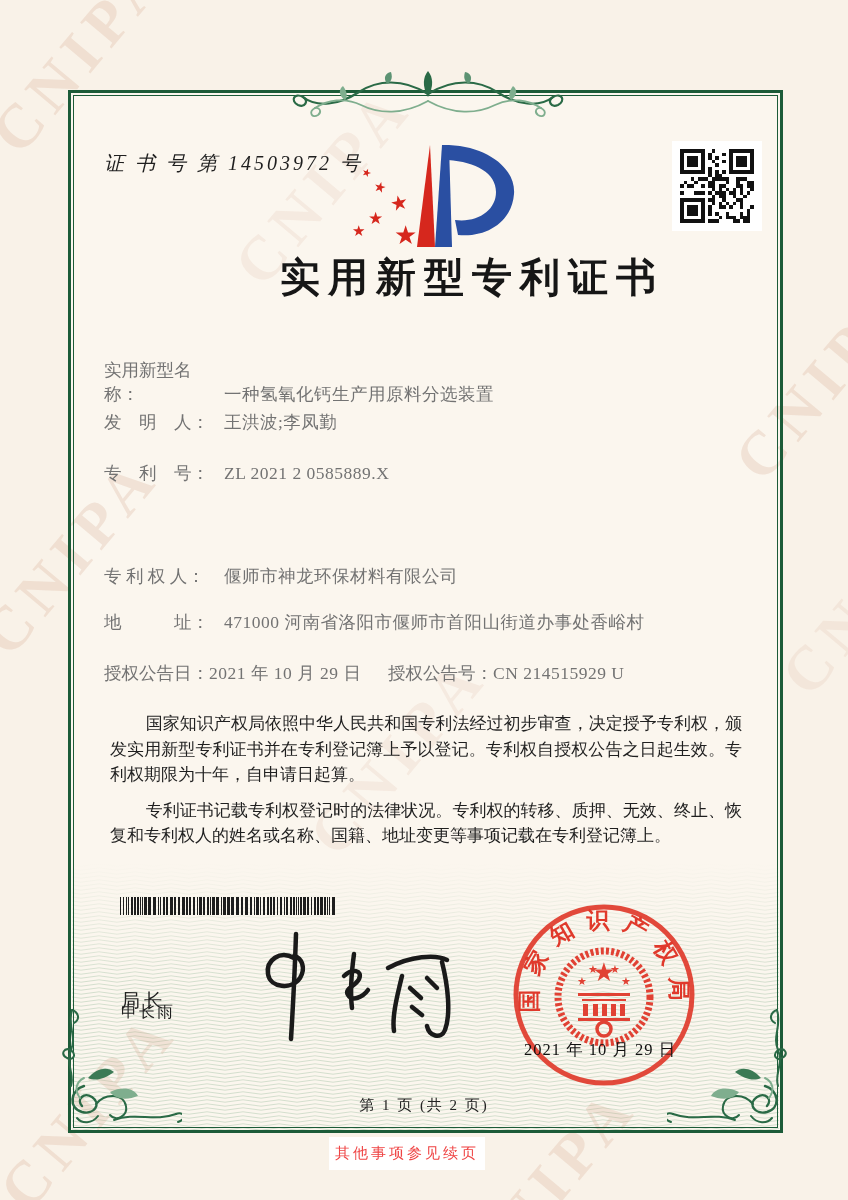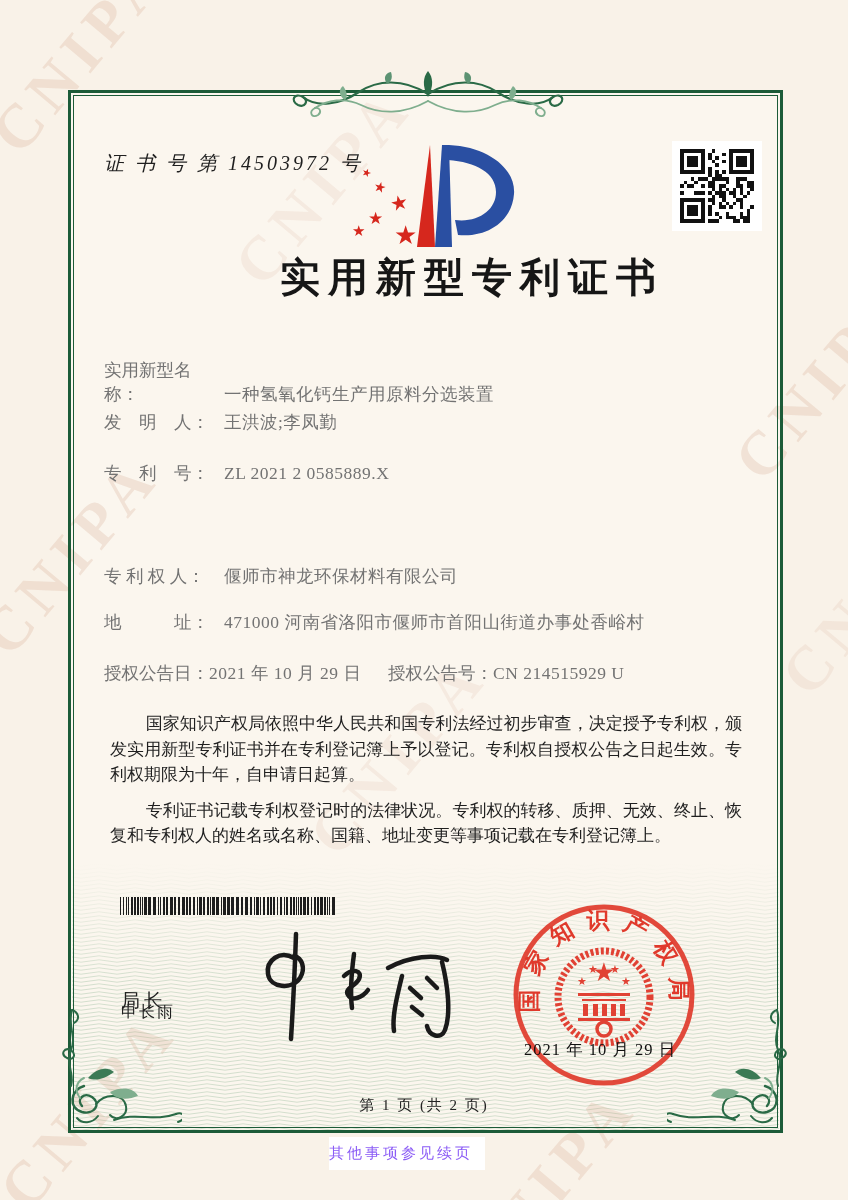"其他事项参见续页" .cont-box { color: #8b5cf6 -> #ef4444; text-align: left -> center }
